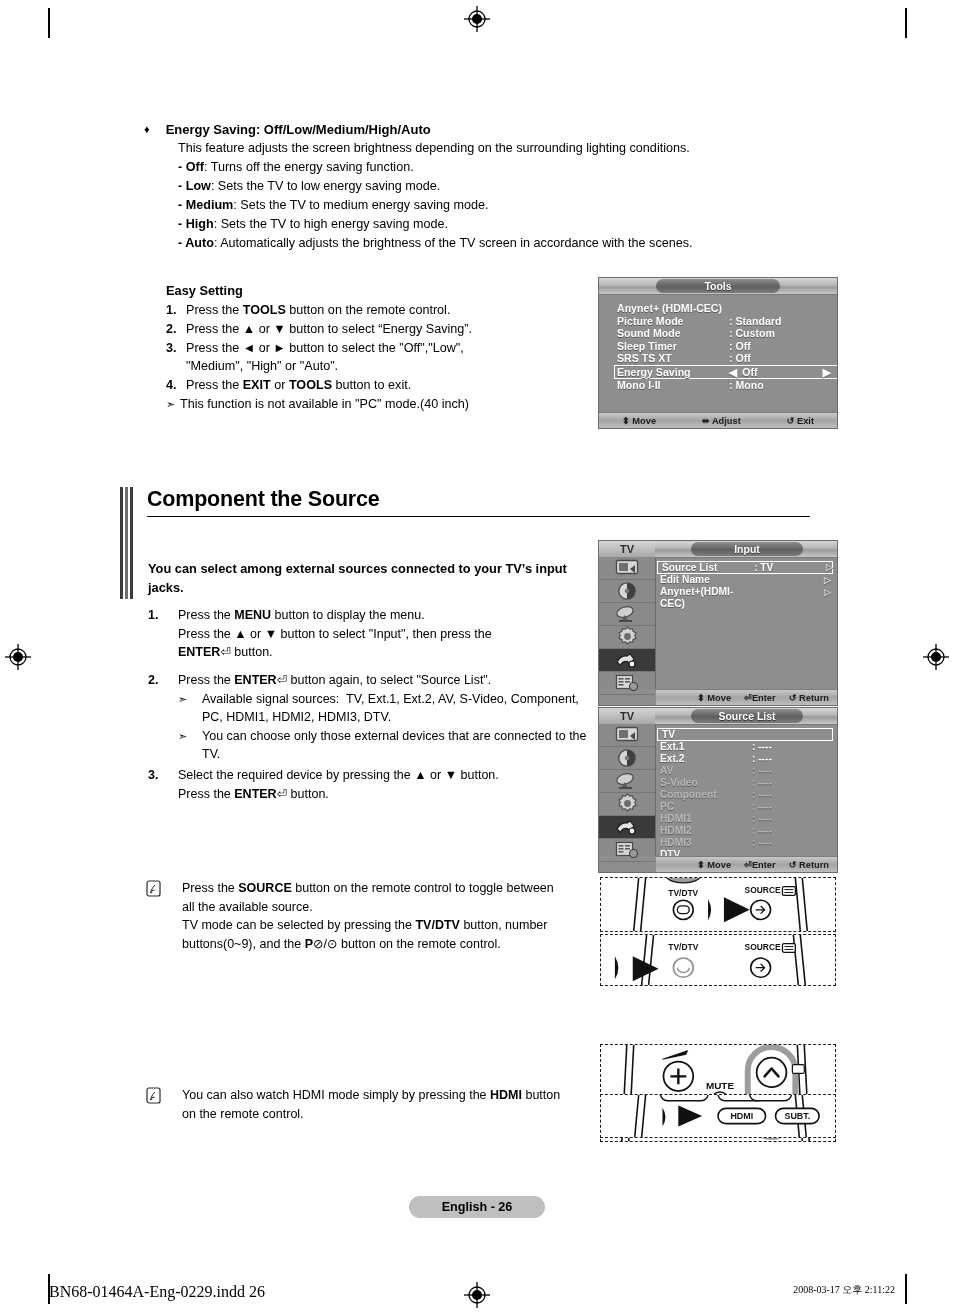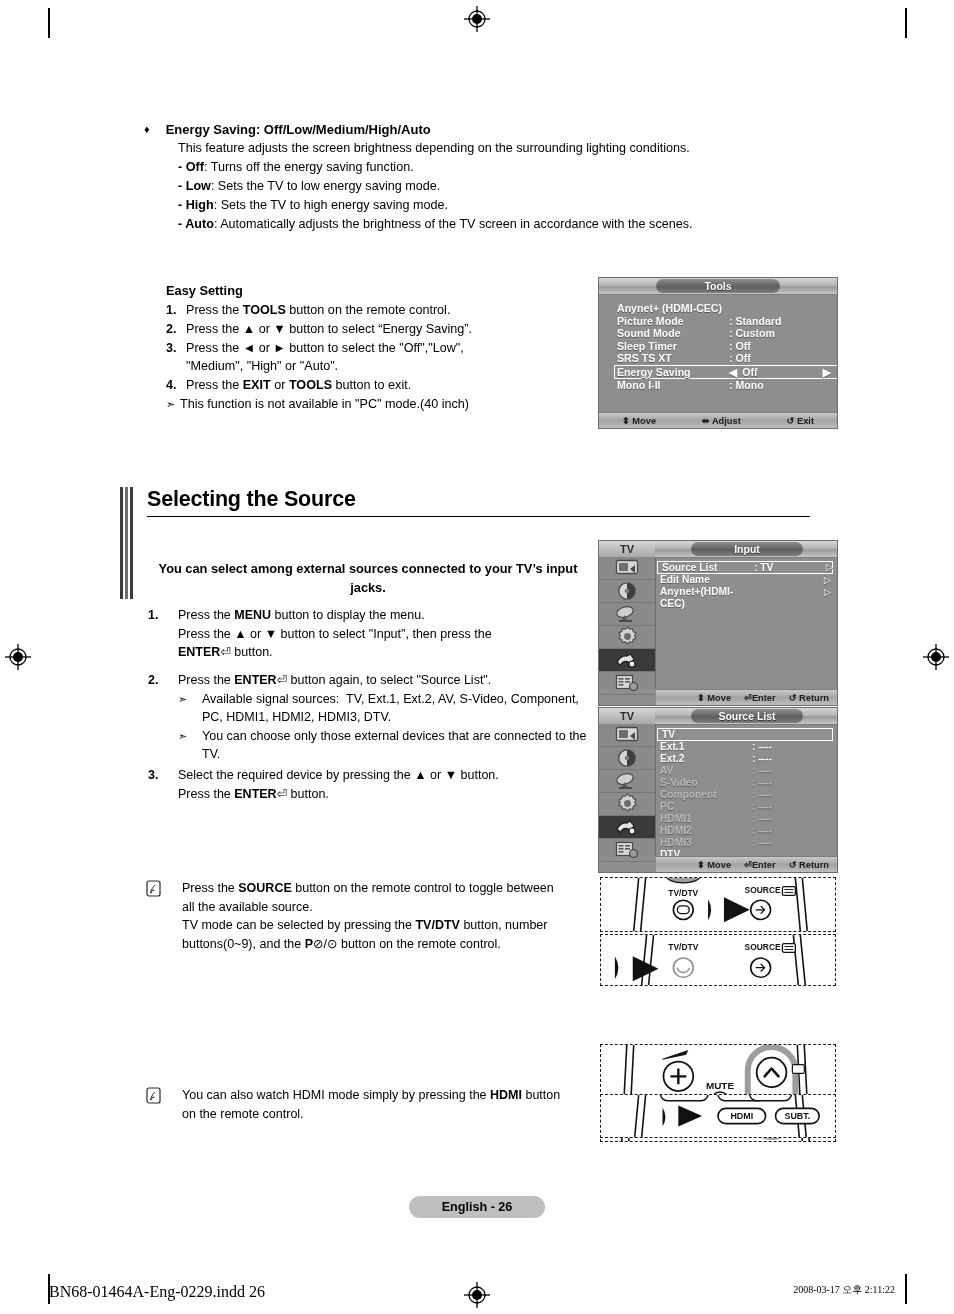"- Medium: Sets the TV" div { html: none -> <div><span>- Medium</span><span>: Sets the TV to medium energy saving mode.</span></div> }
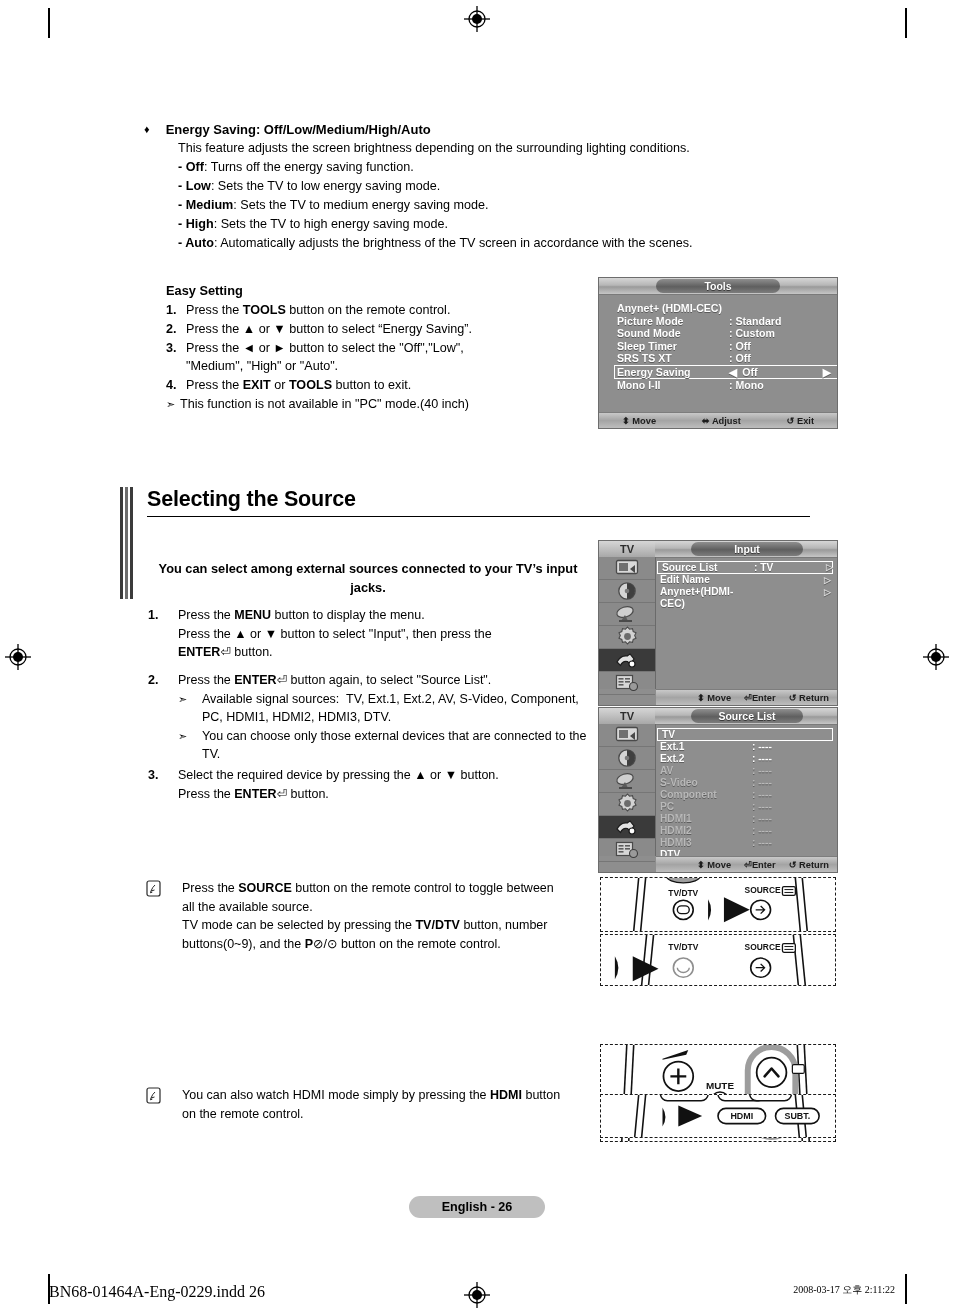"Selecting the Source" h1 { text: Selecting -> Component }
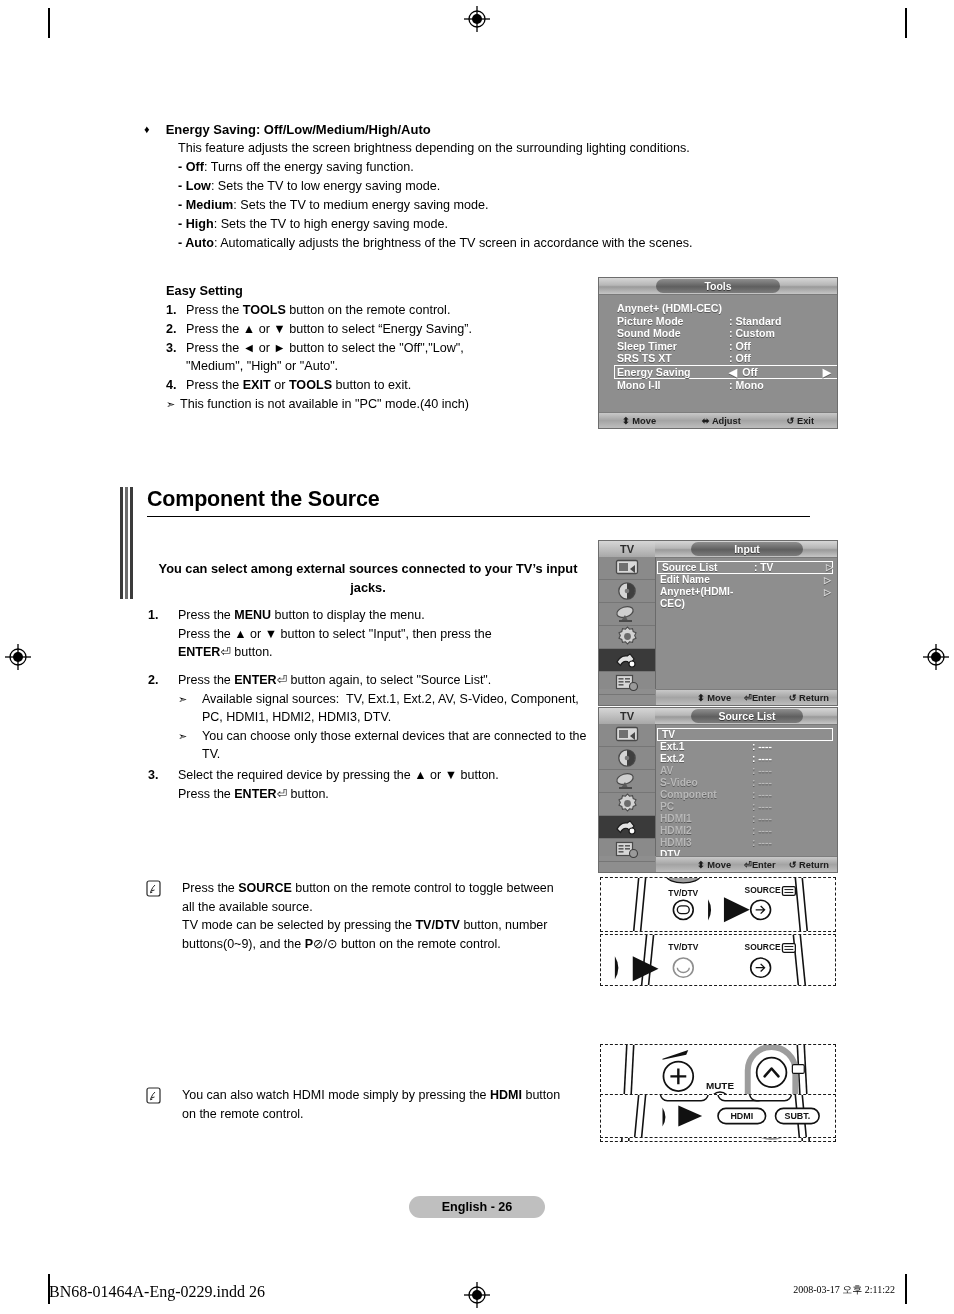"You can select among external" #main-body .lead { text-align: center -> none }
